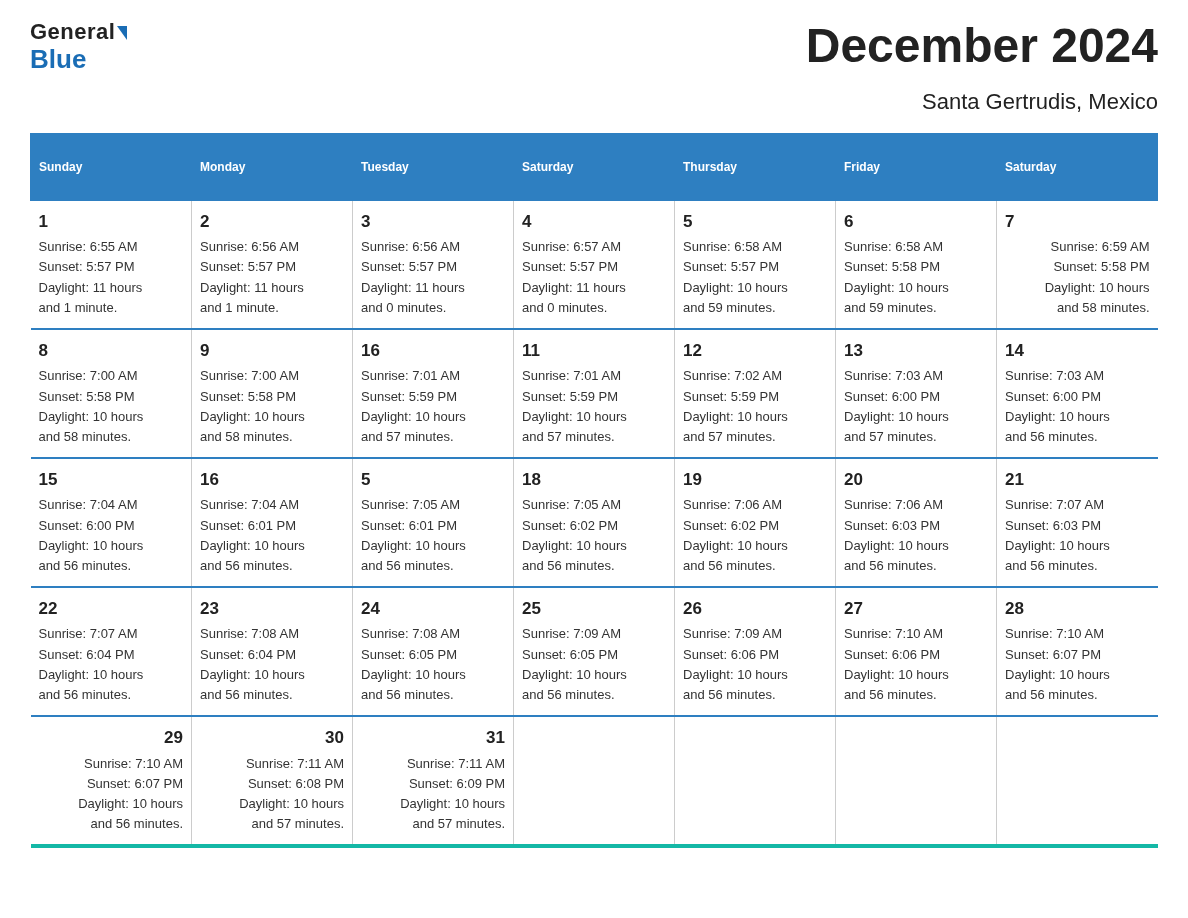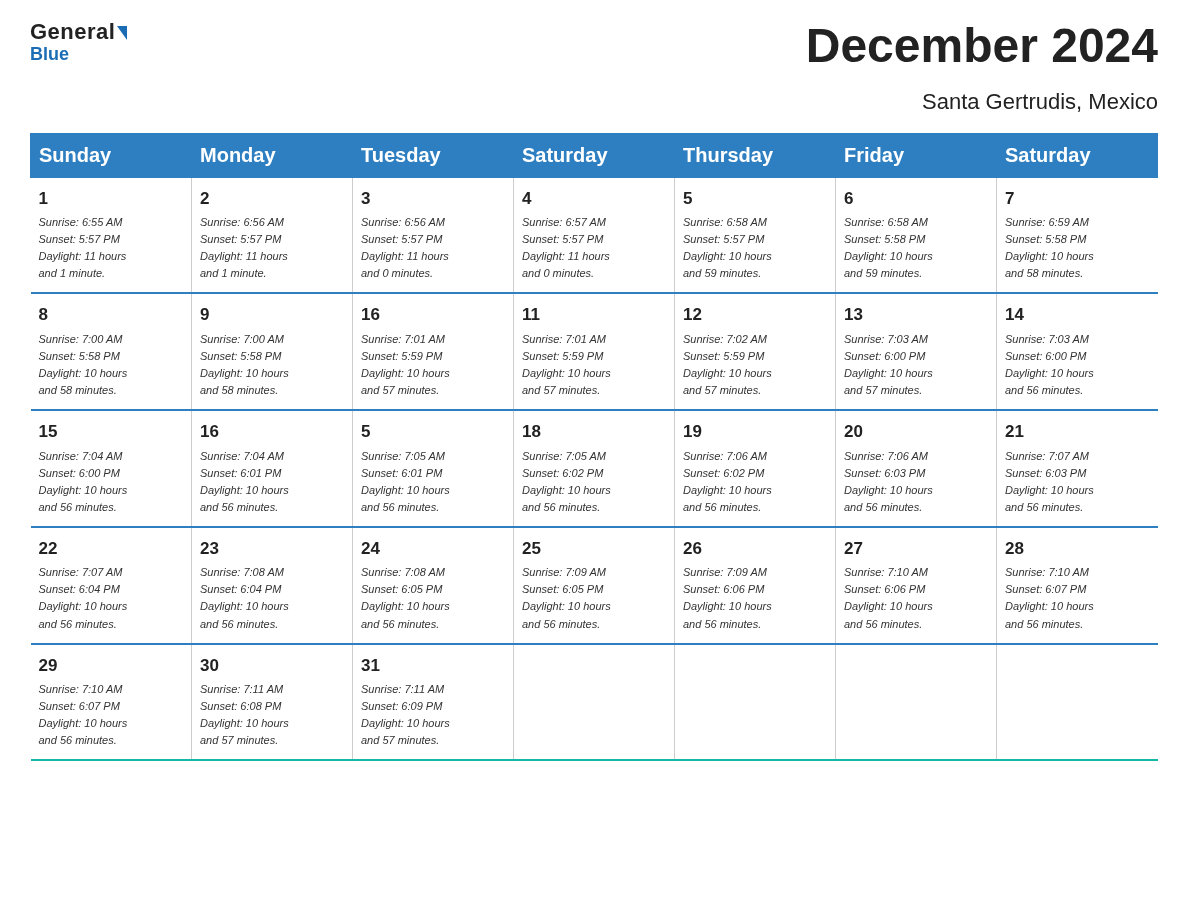"Blue" .logo-line2 { font-size: 18px -> 26px }
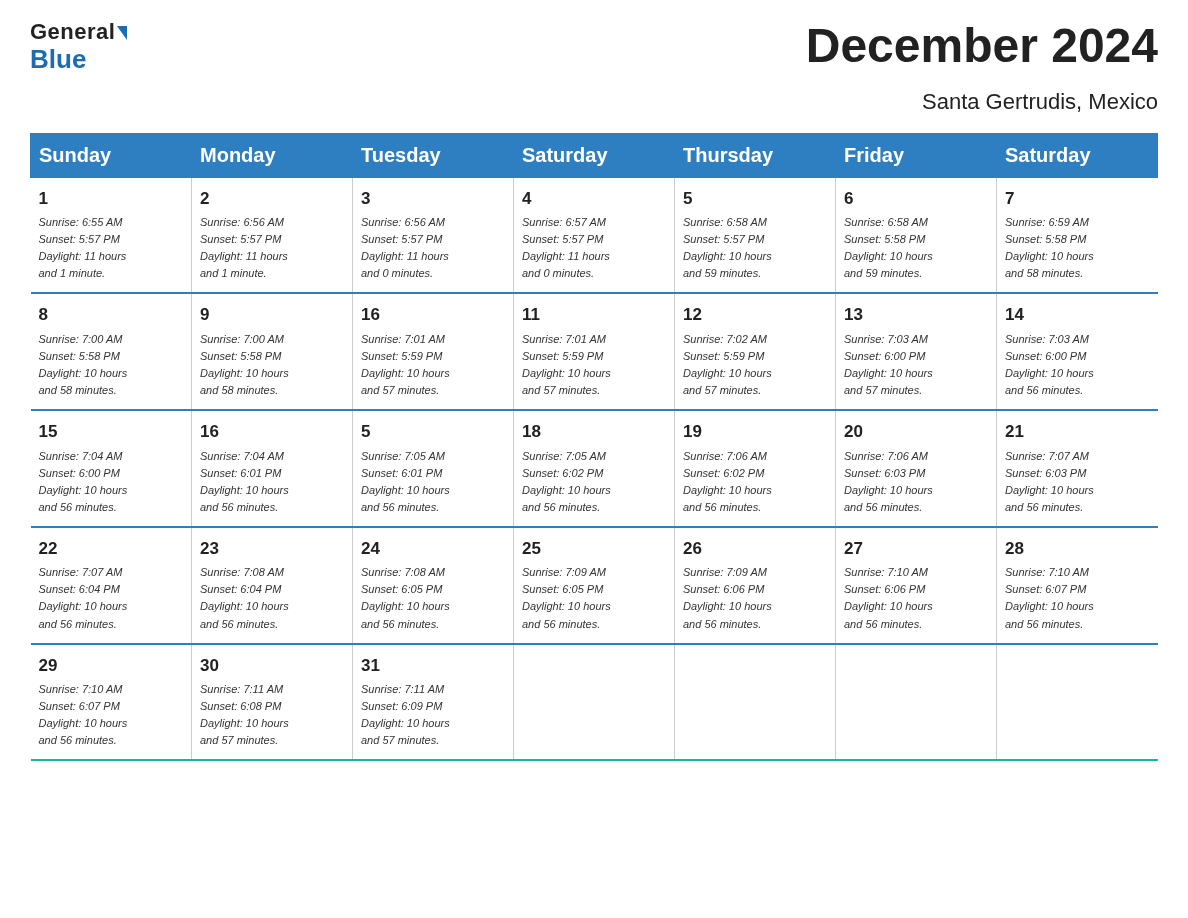"Sunday" thead th { font-size: 20px -> 12px; padding: 10px 8px -> 26px 8px }
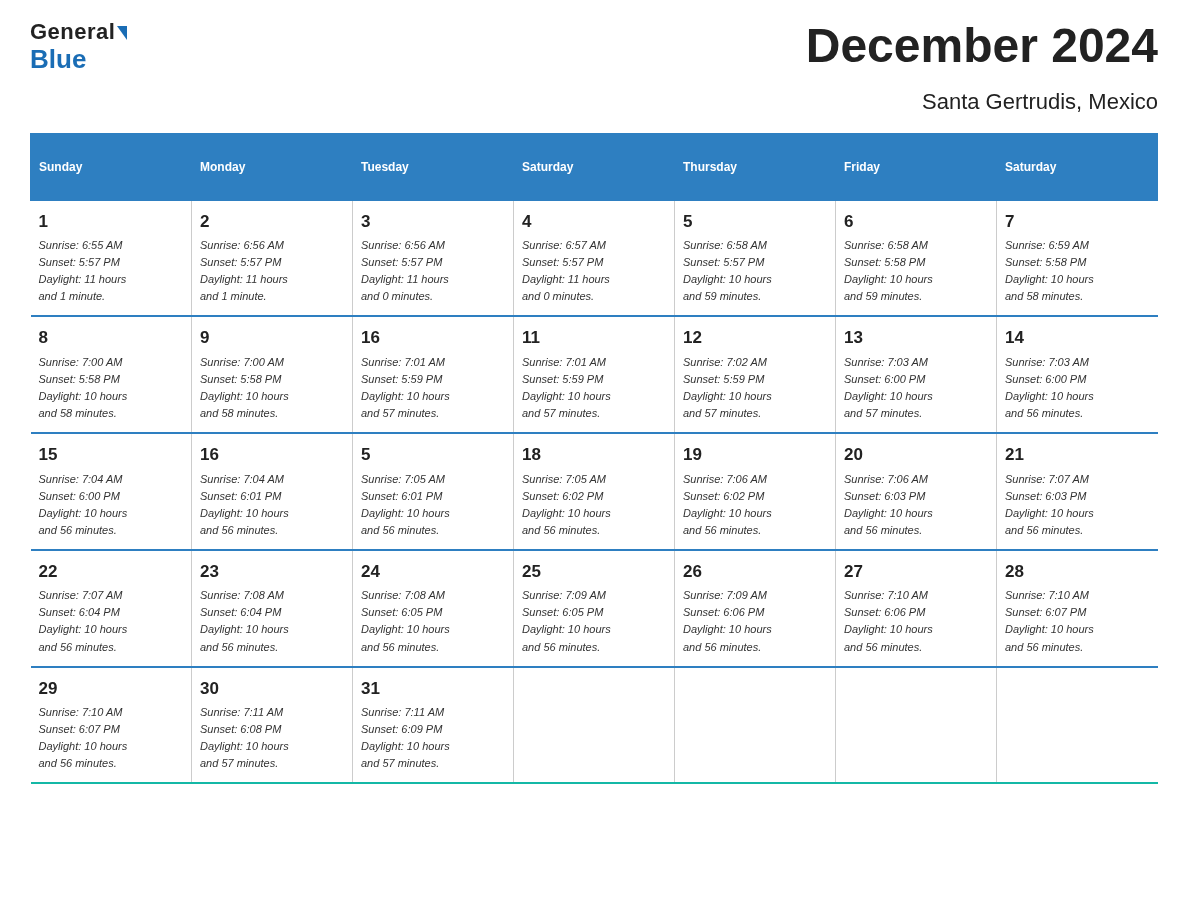"Sunrise: 6:55 AM" .day-info { font-size: 11px -> 13px; font-style: italic -> none }
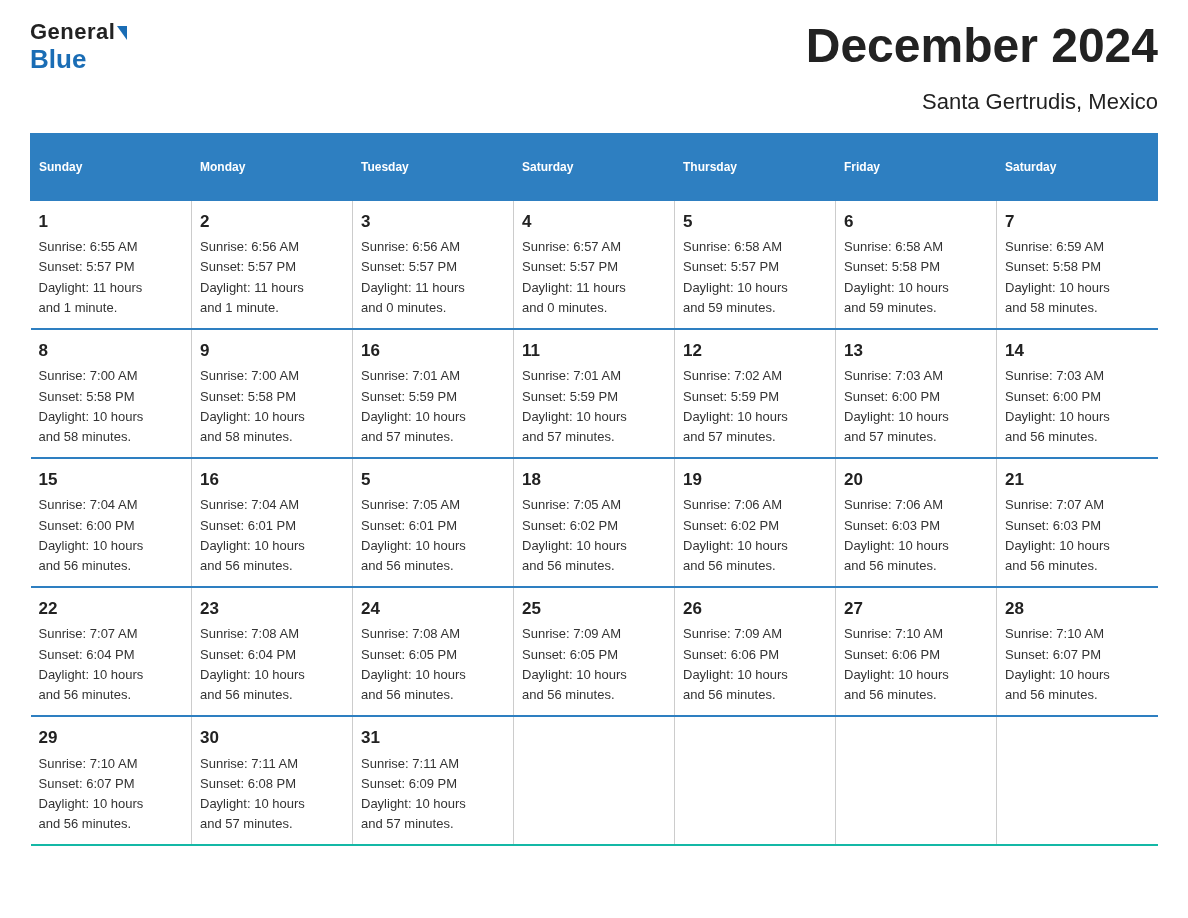"Sunrise: 6:59 AM" div.day-info { text-align: none -> right }
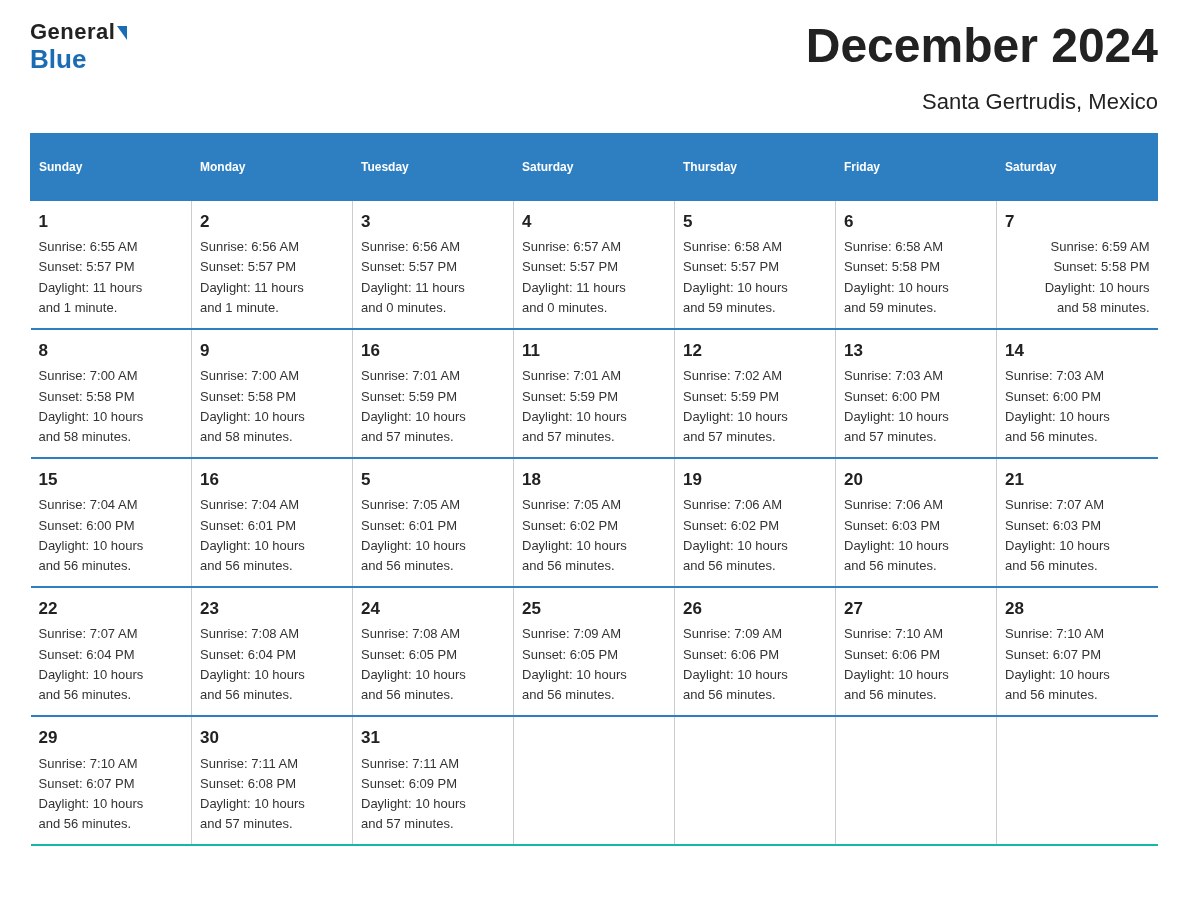"29" tbody tr:last-child { border-bottom: 2px solid #14b8a6 -> 4px solid #14b8a6; text-align: none -> right }
